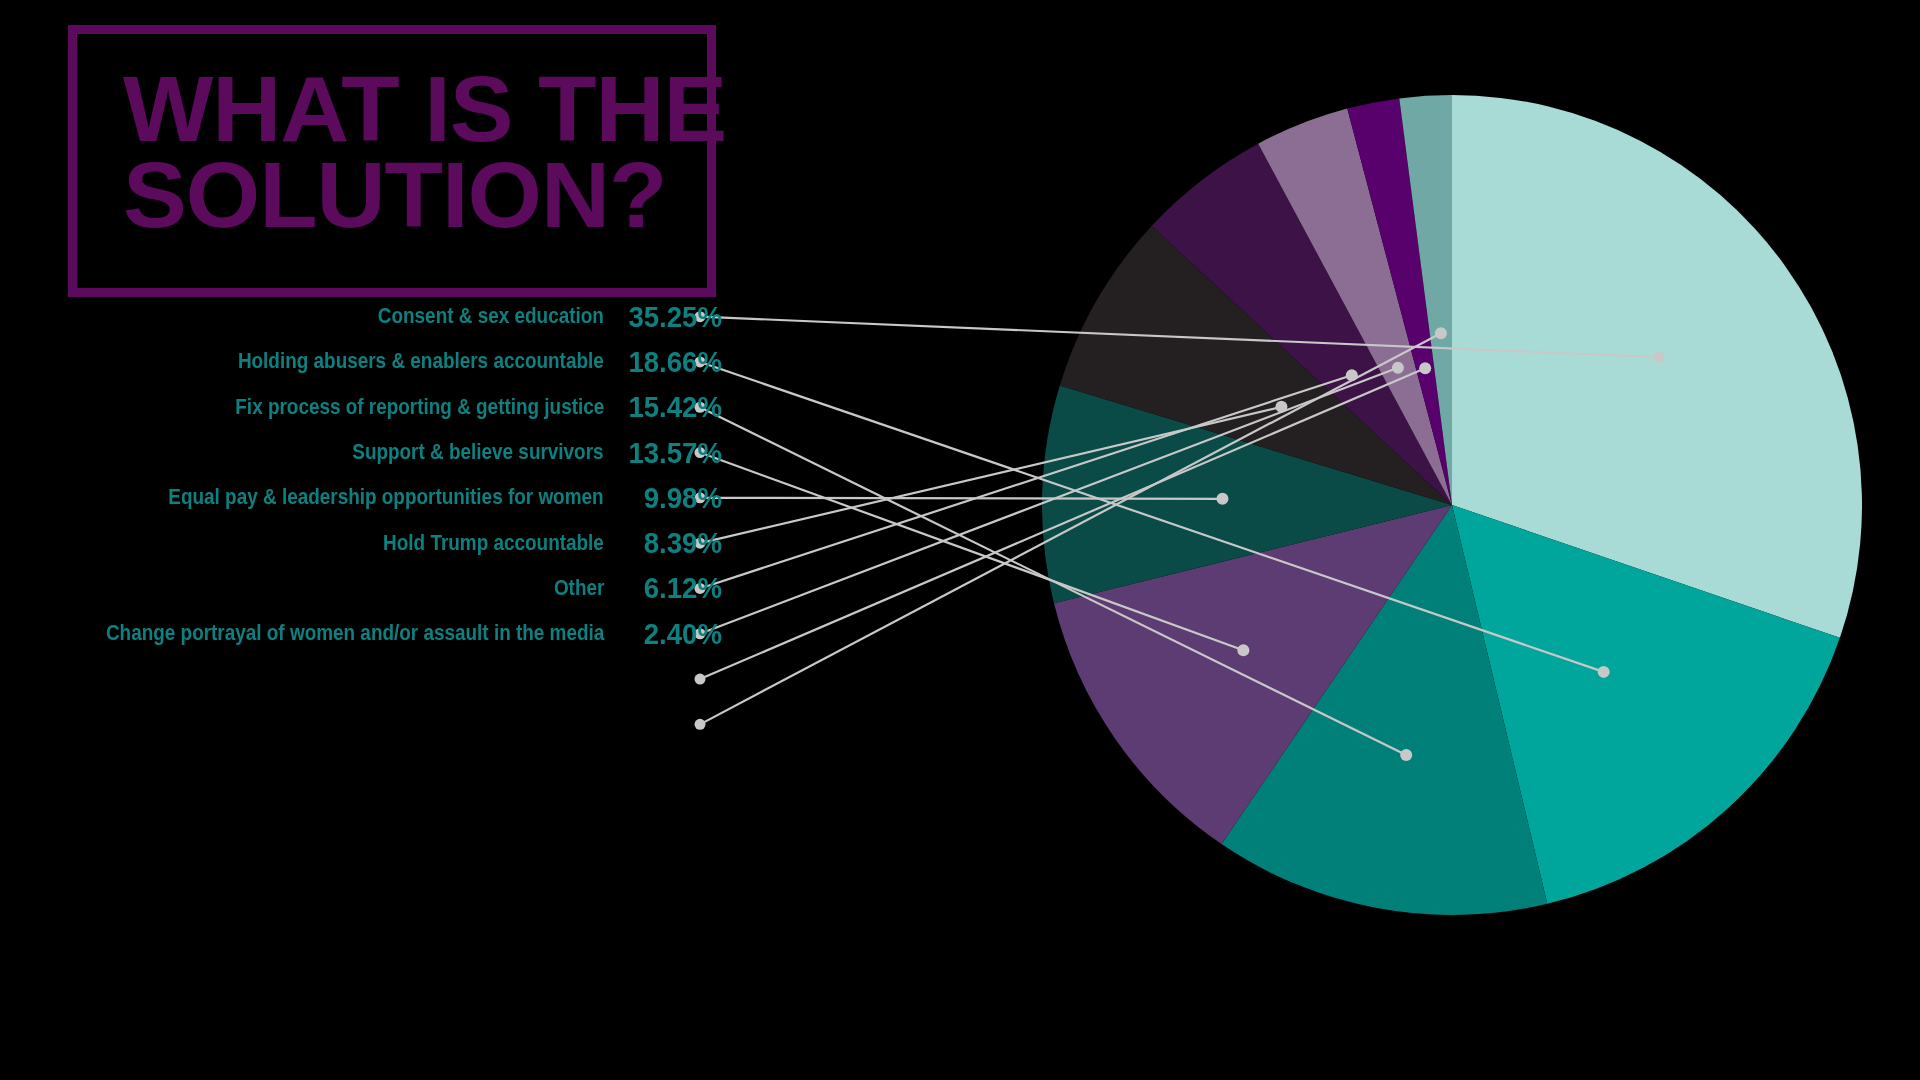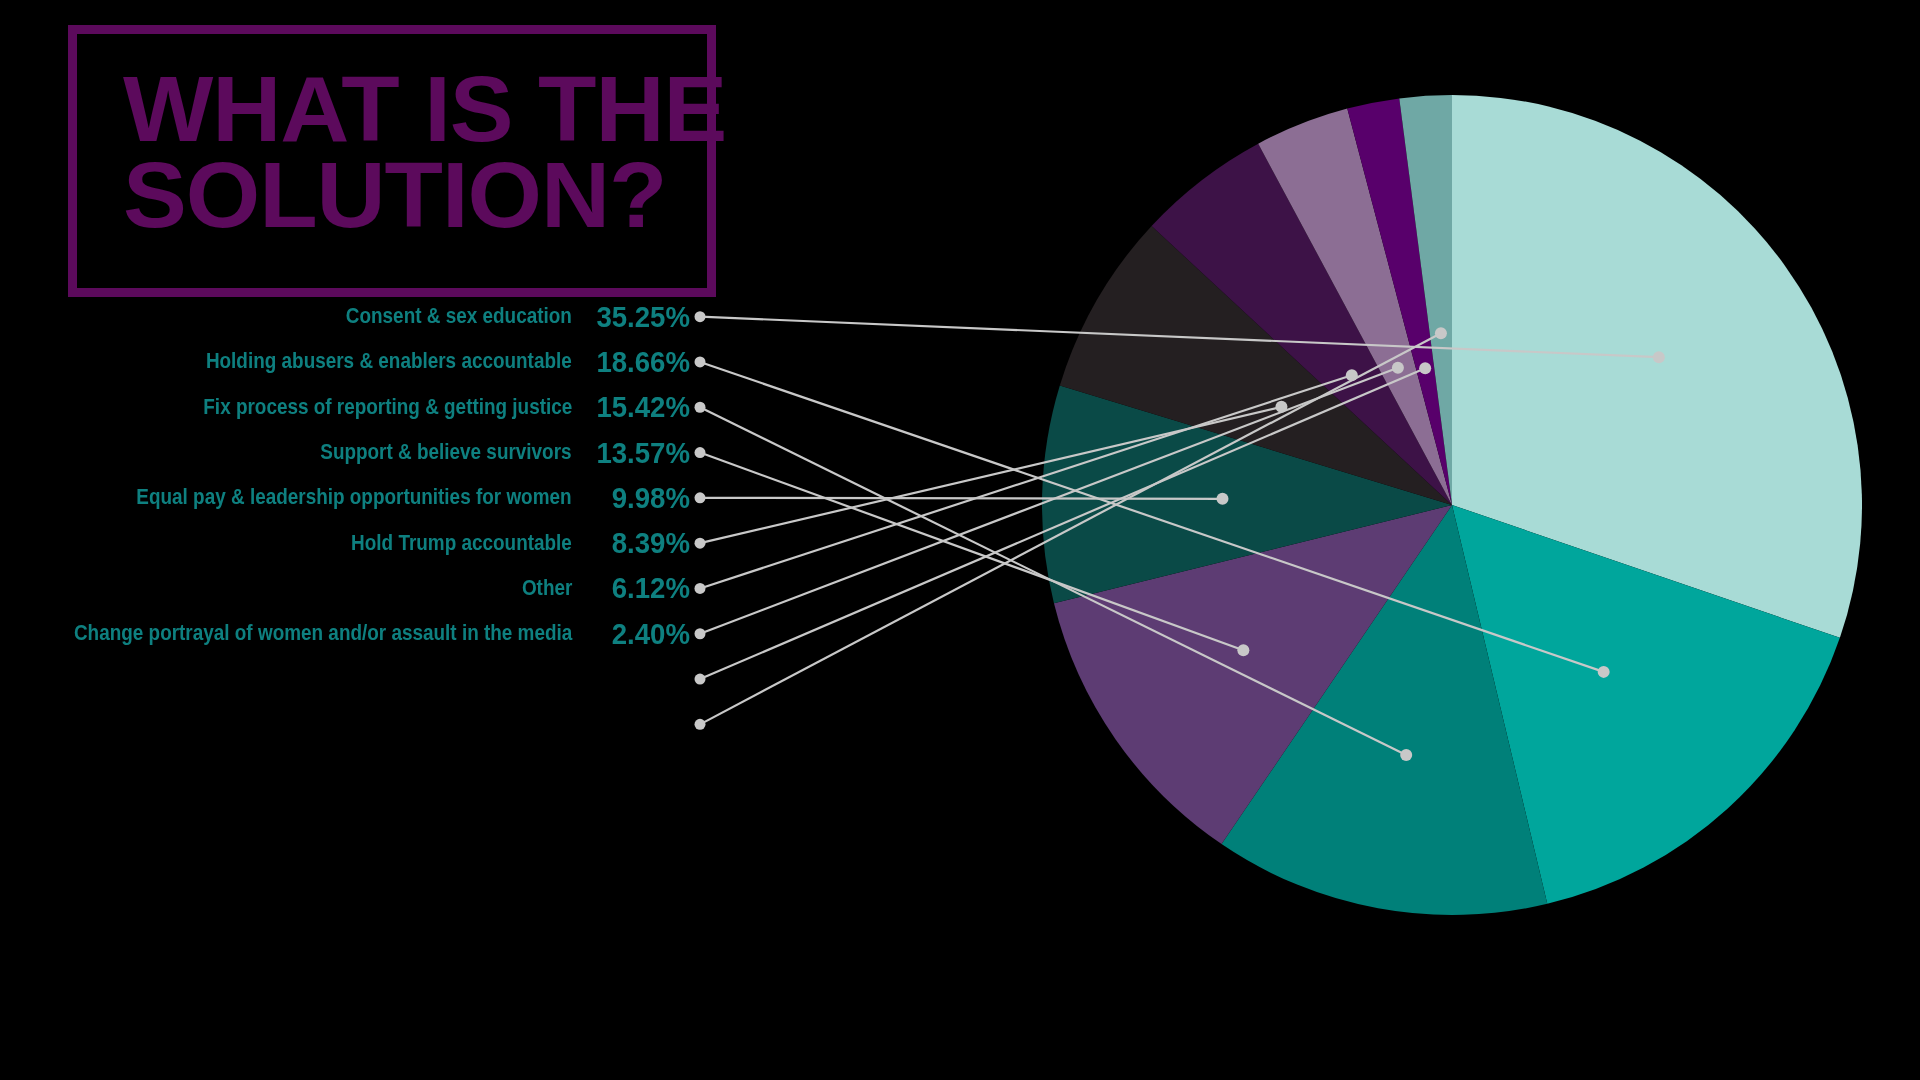"Consent & sex education" #legend { padding-left: none -> 32px }
